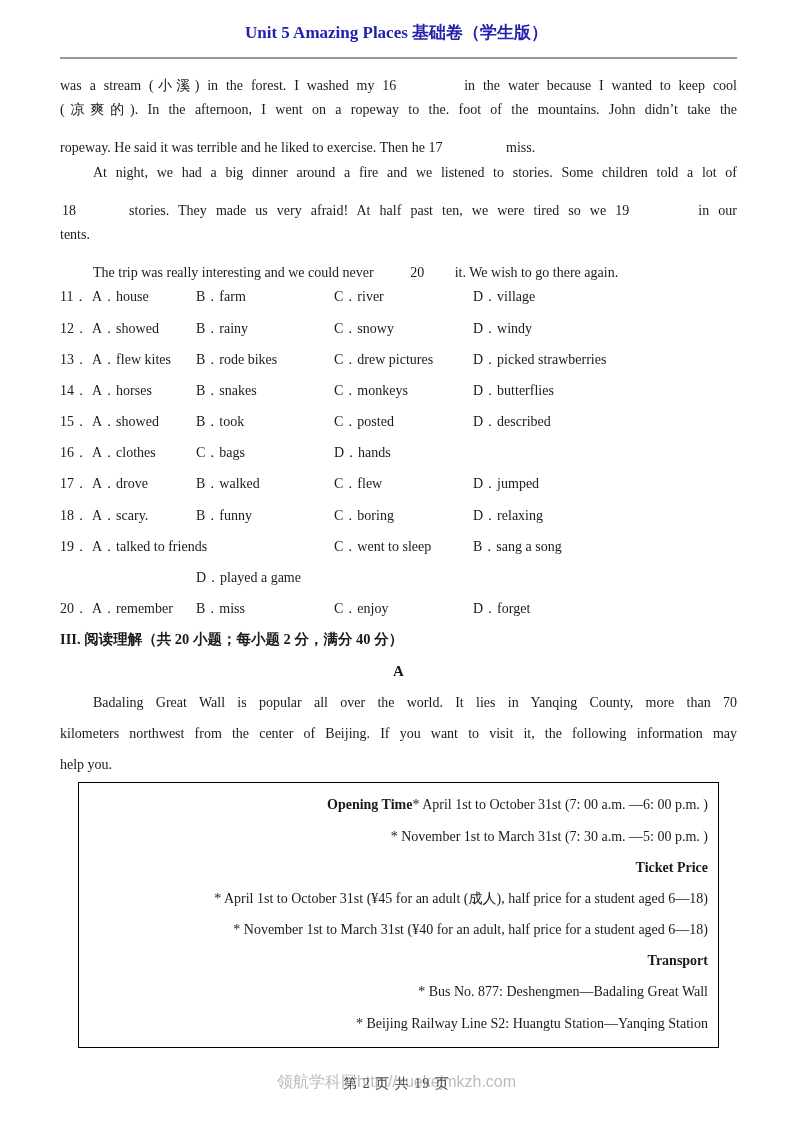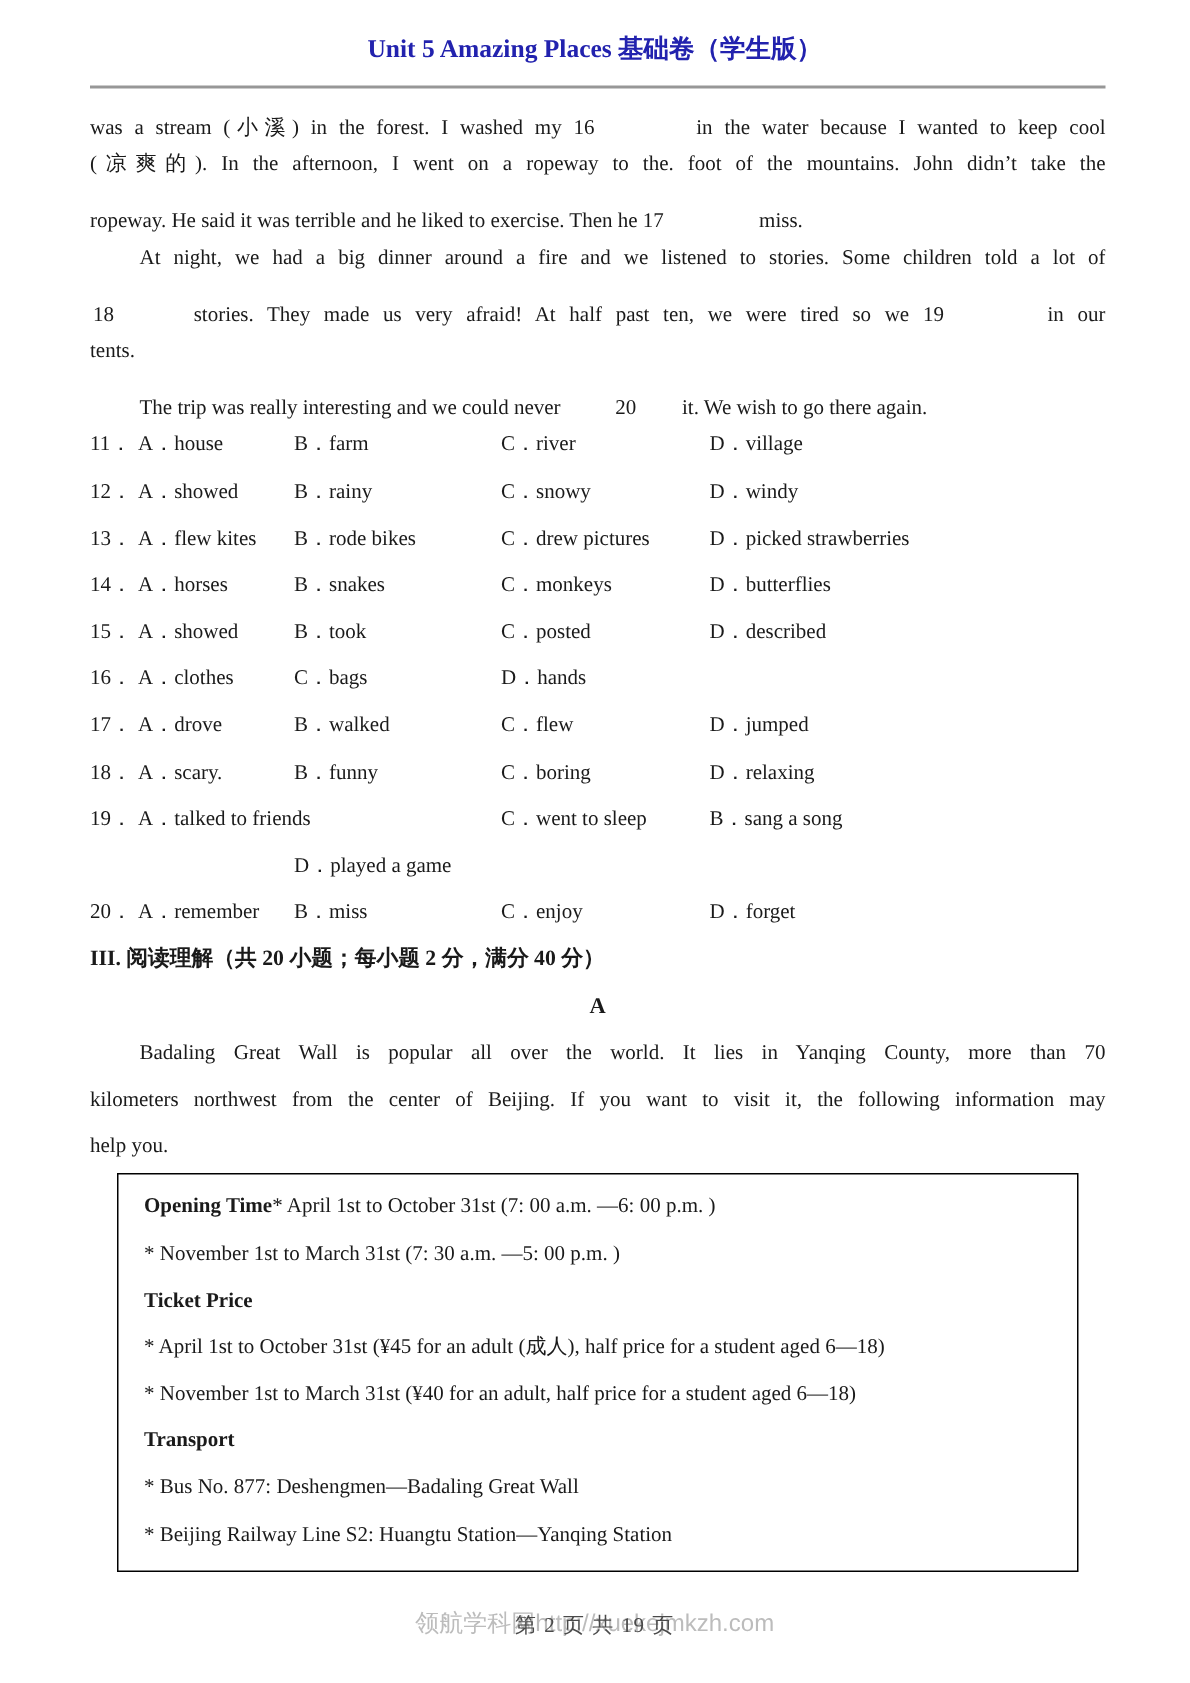"Opening Time* April 1st to" .info-box { text-align: none -> right }
